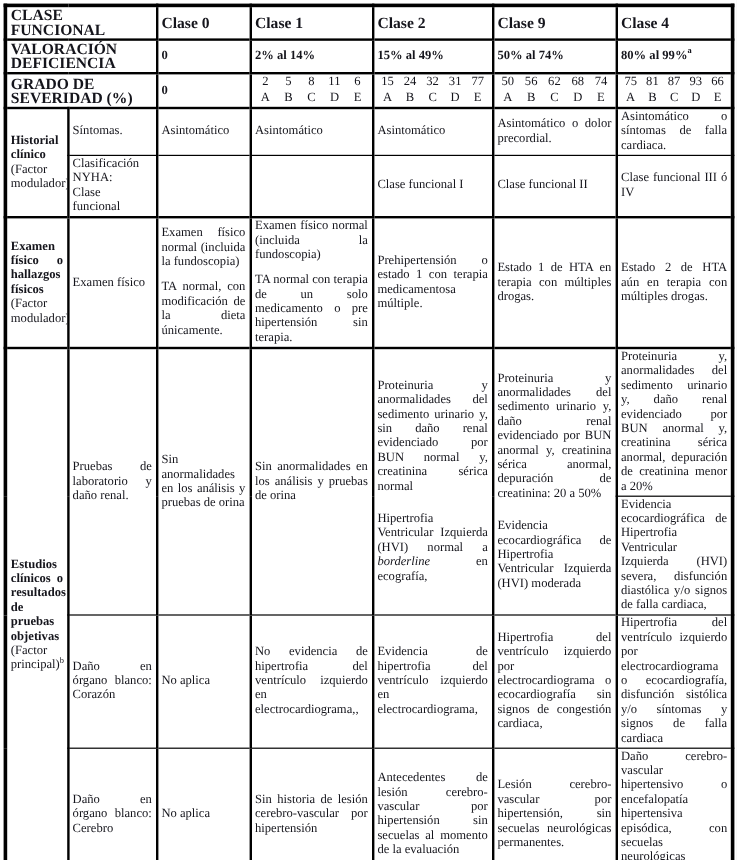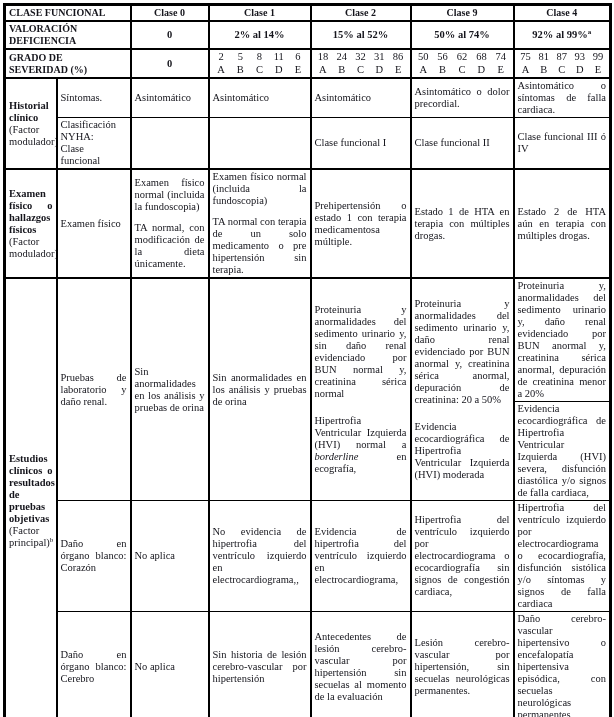"CLASE FUNCIONAL" .hdr { font-size: 10px -> 13px }
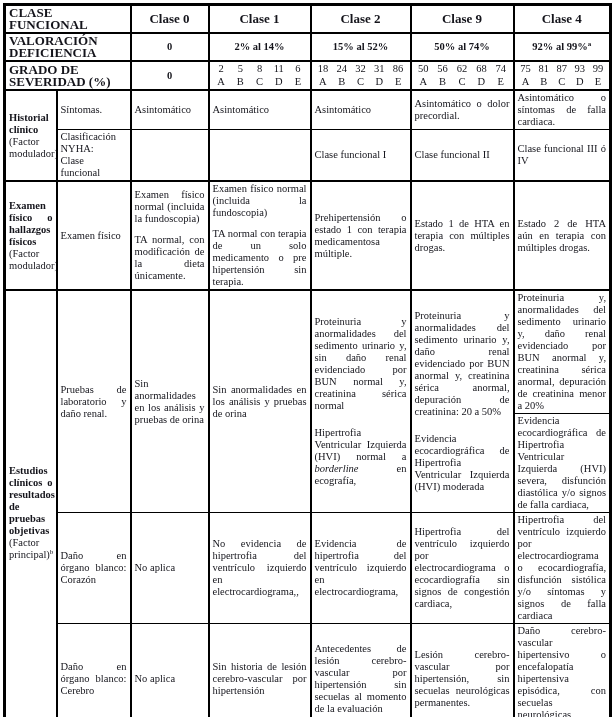"Clase 0" .ctr { text-align: center -> left }
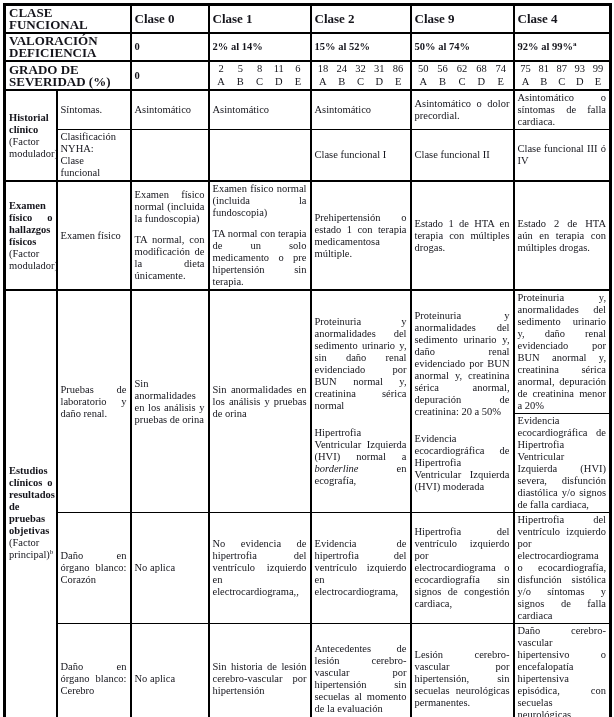"15% al 52%" td.ctr { text: 52% -> 49% }
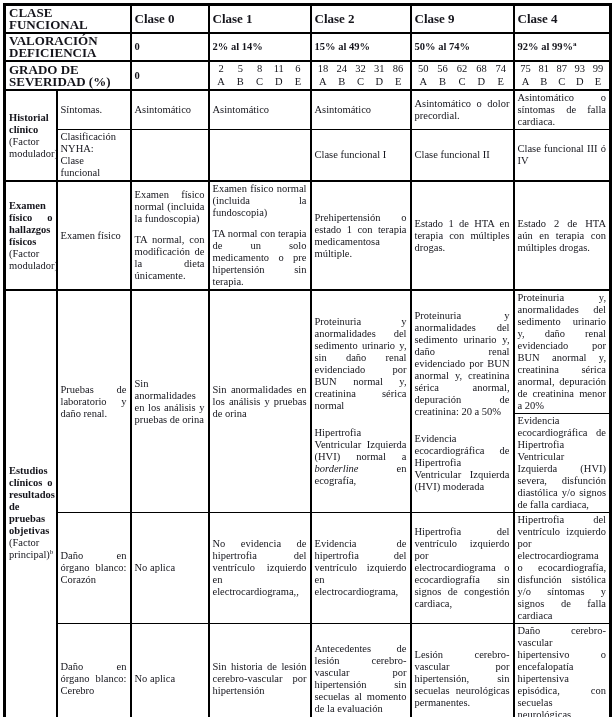"92% al 99%" span { text: 92% -> 80% }
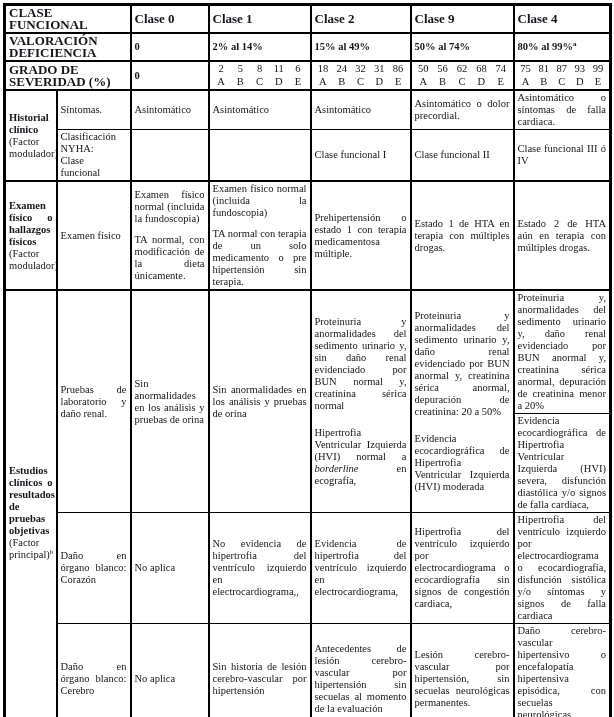"18" span { text: 18 -> 15 }
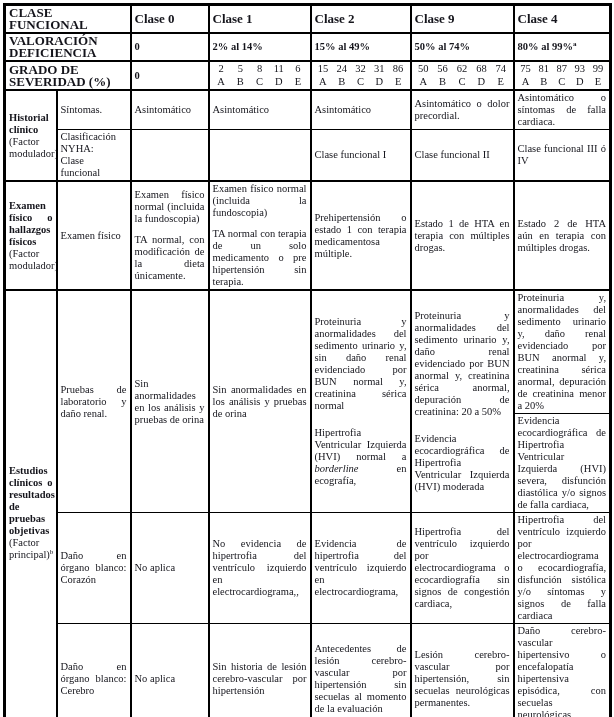"86" span { text: 86 -> 77 }
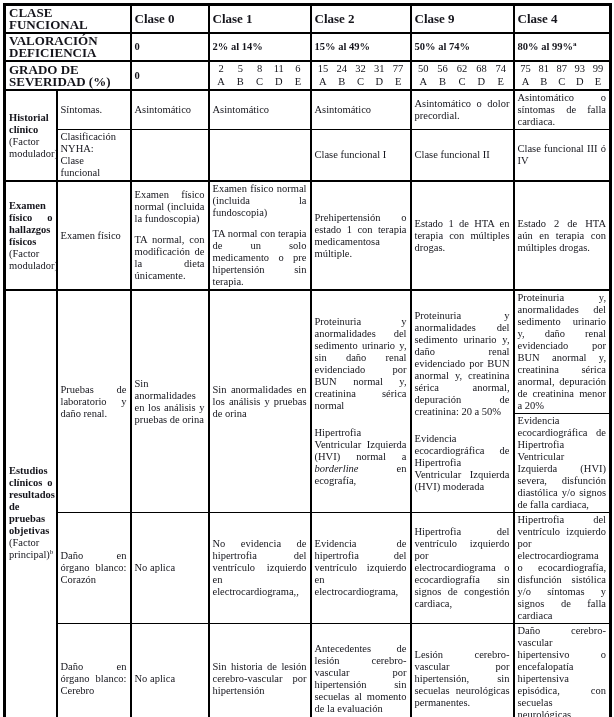"99" span { text: 99 -> 66 }
